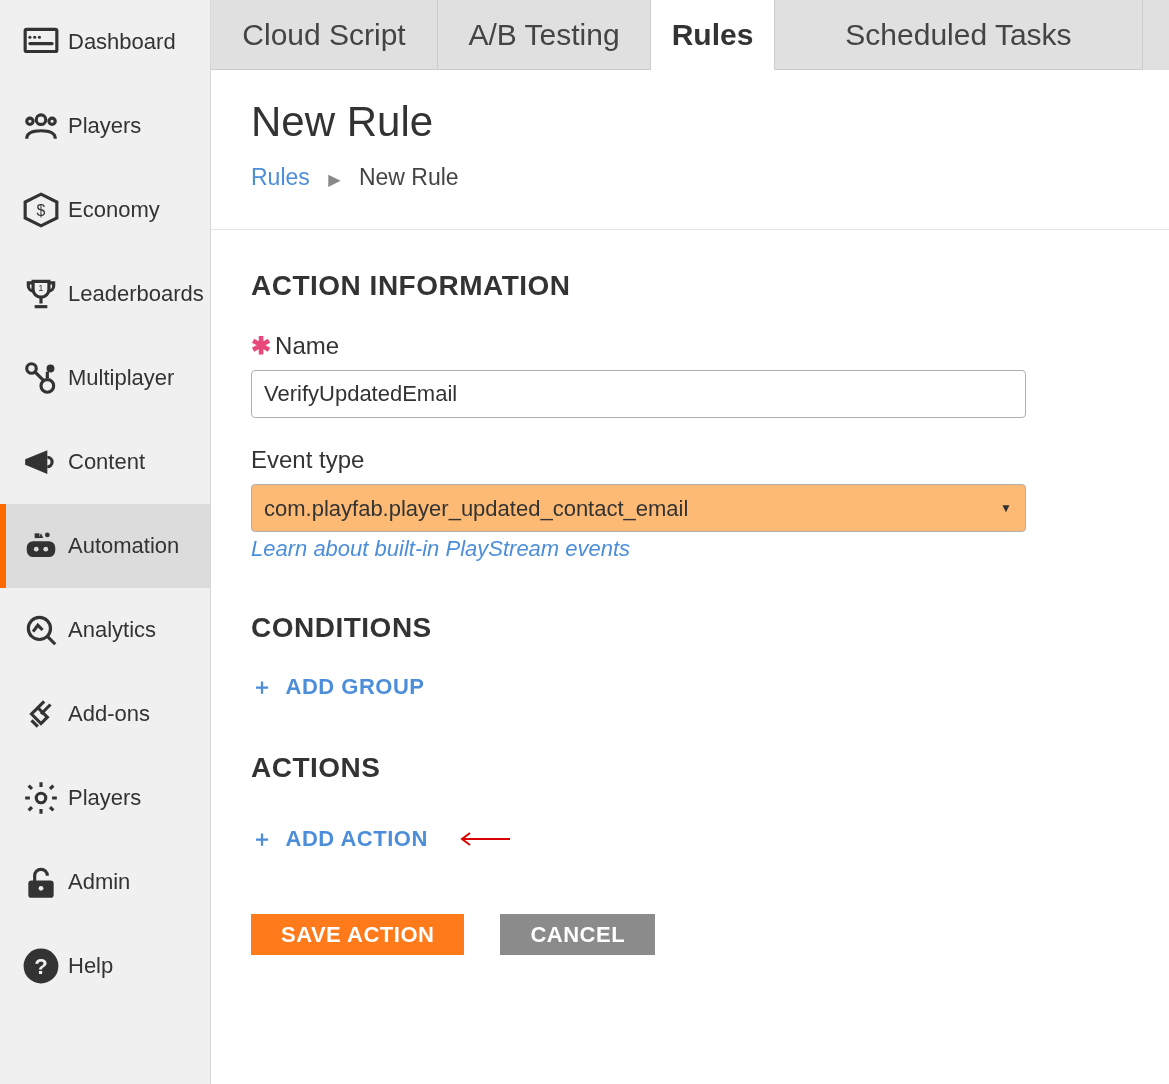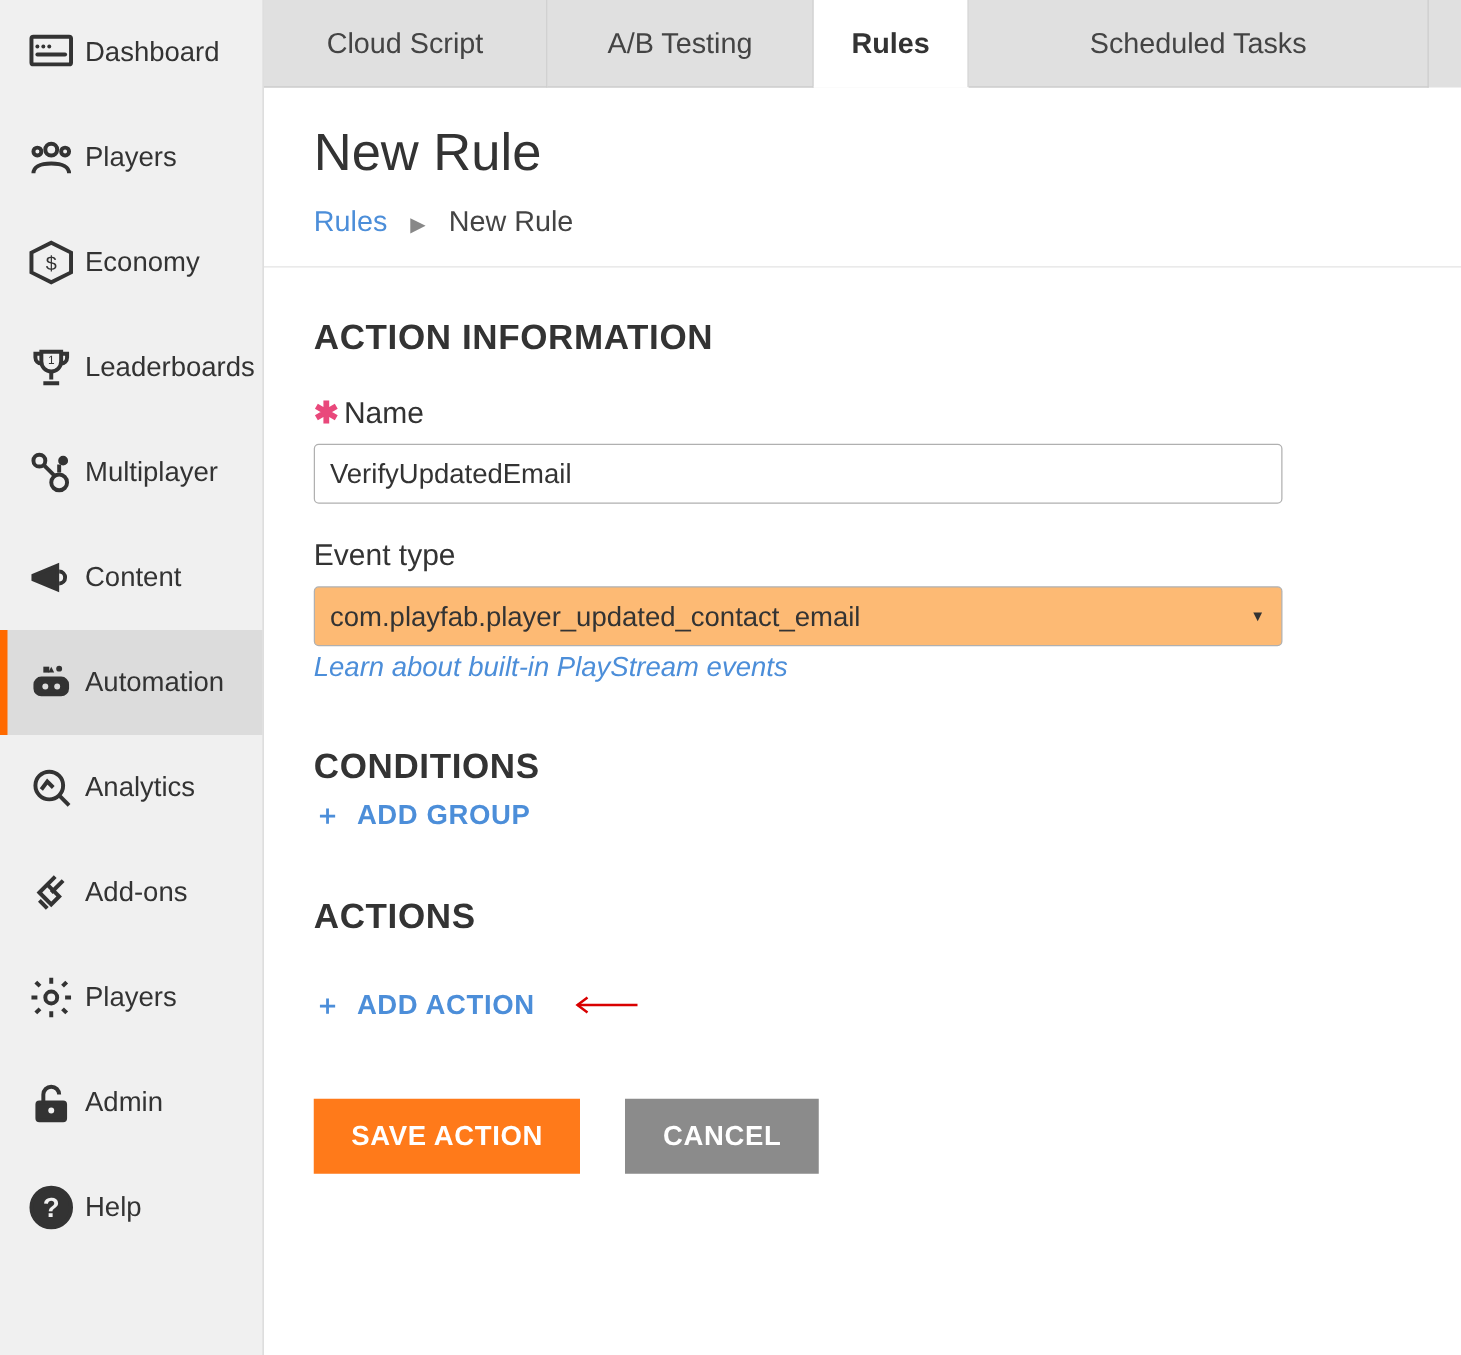"Cloud Script" .tab { font-size: 23px -> 30px }
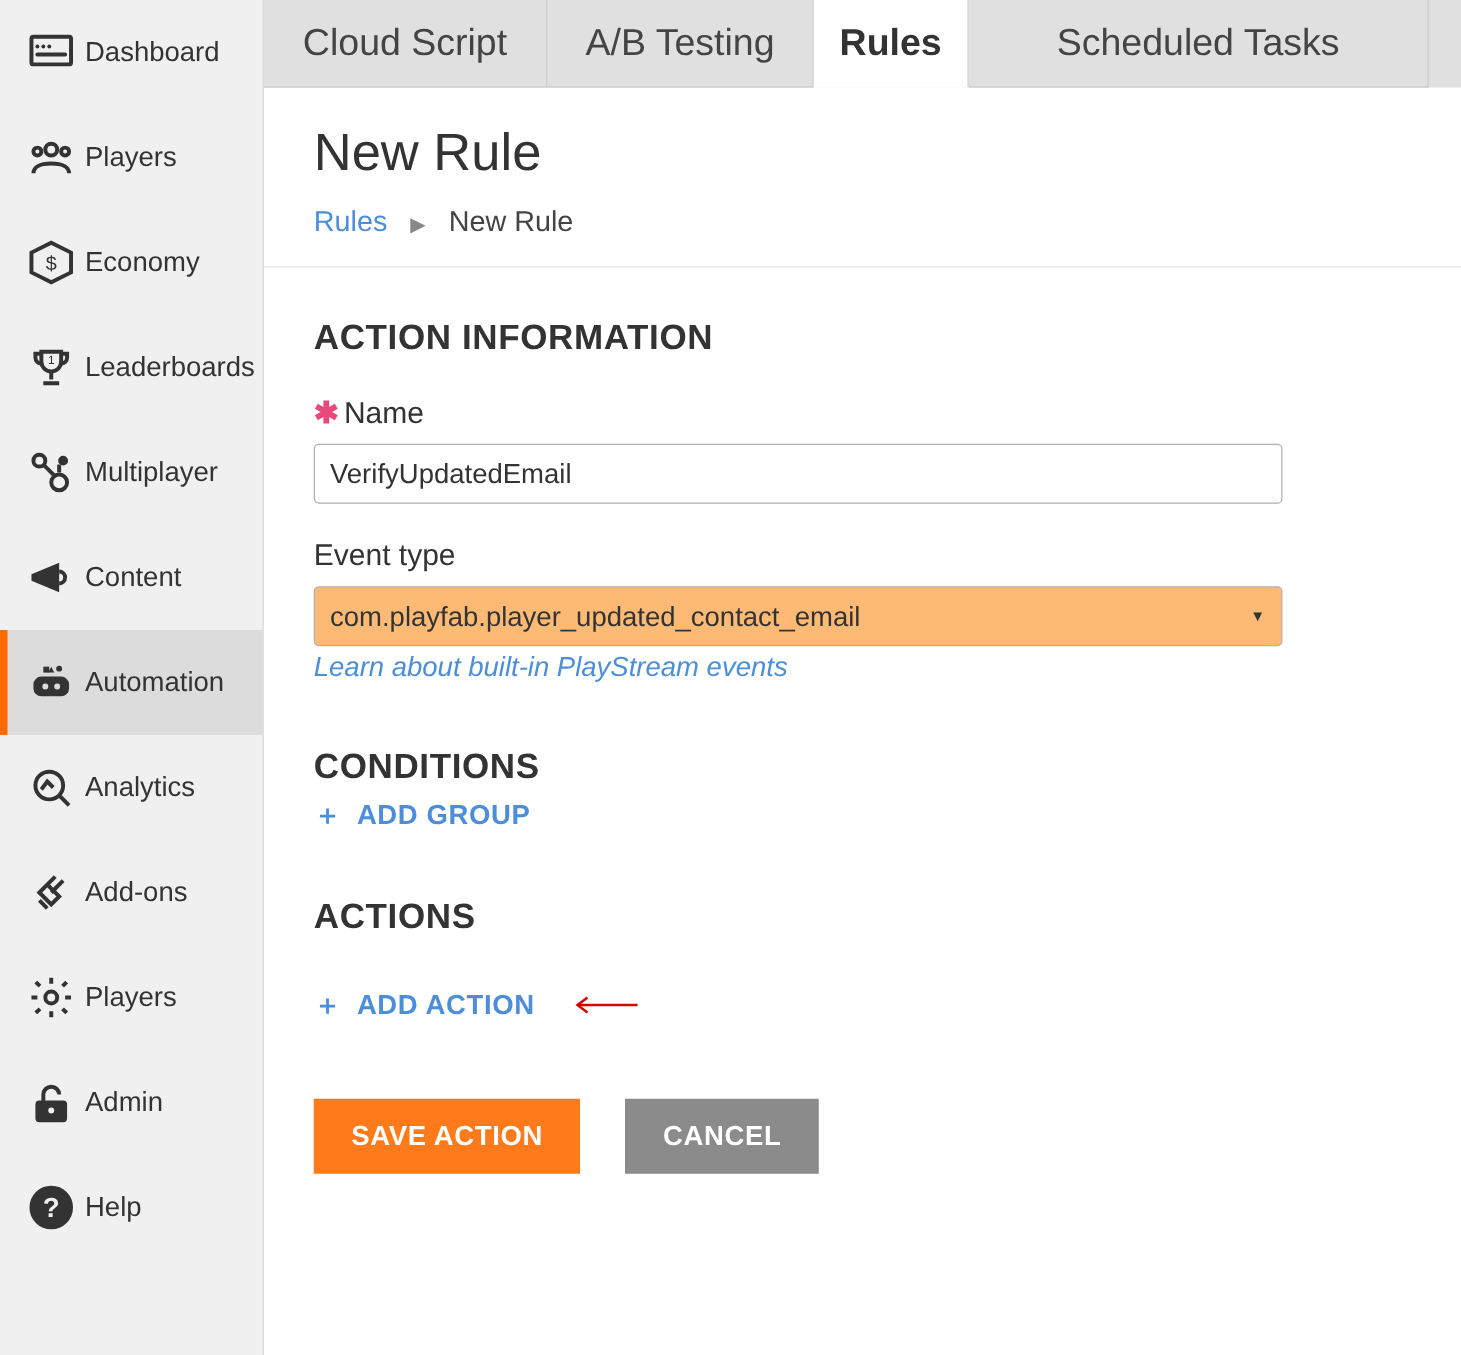"Rules ▶ New Rule" .breadcrumb { margin-bottom: 22px -> 38px }
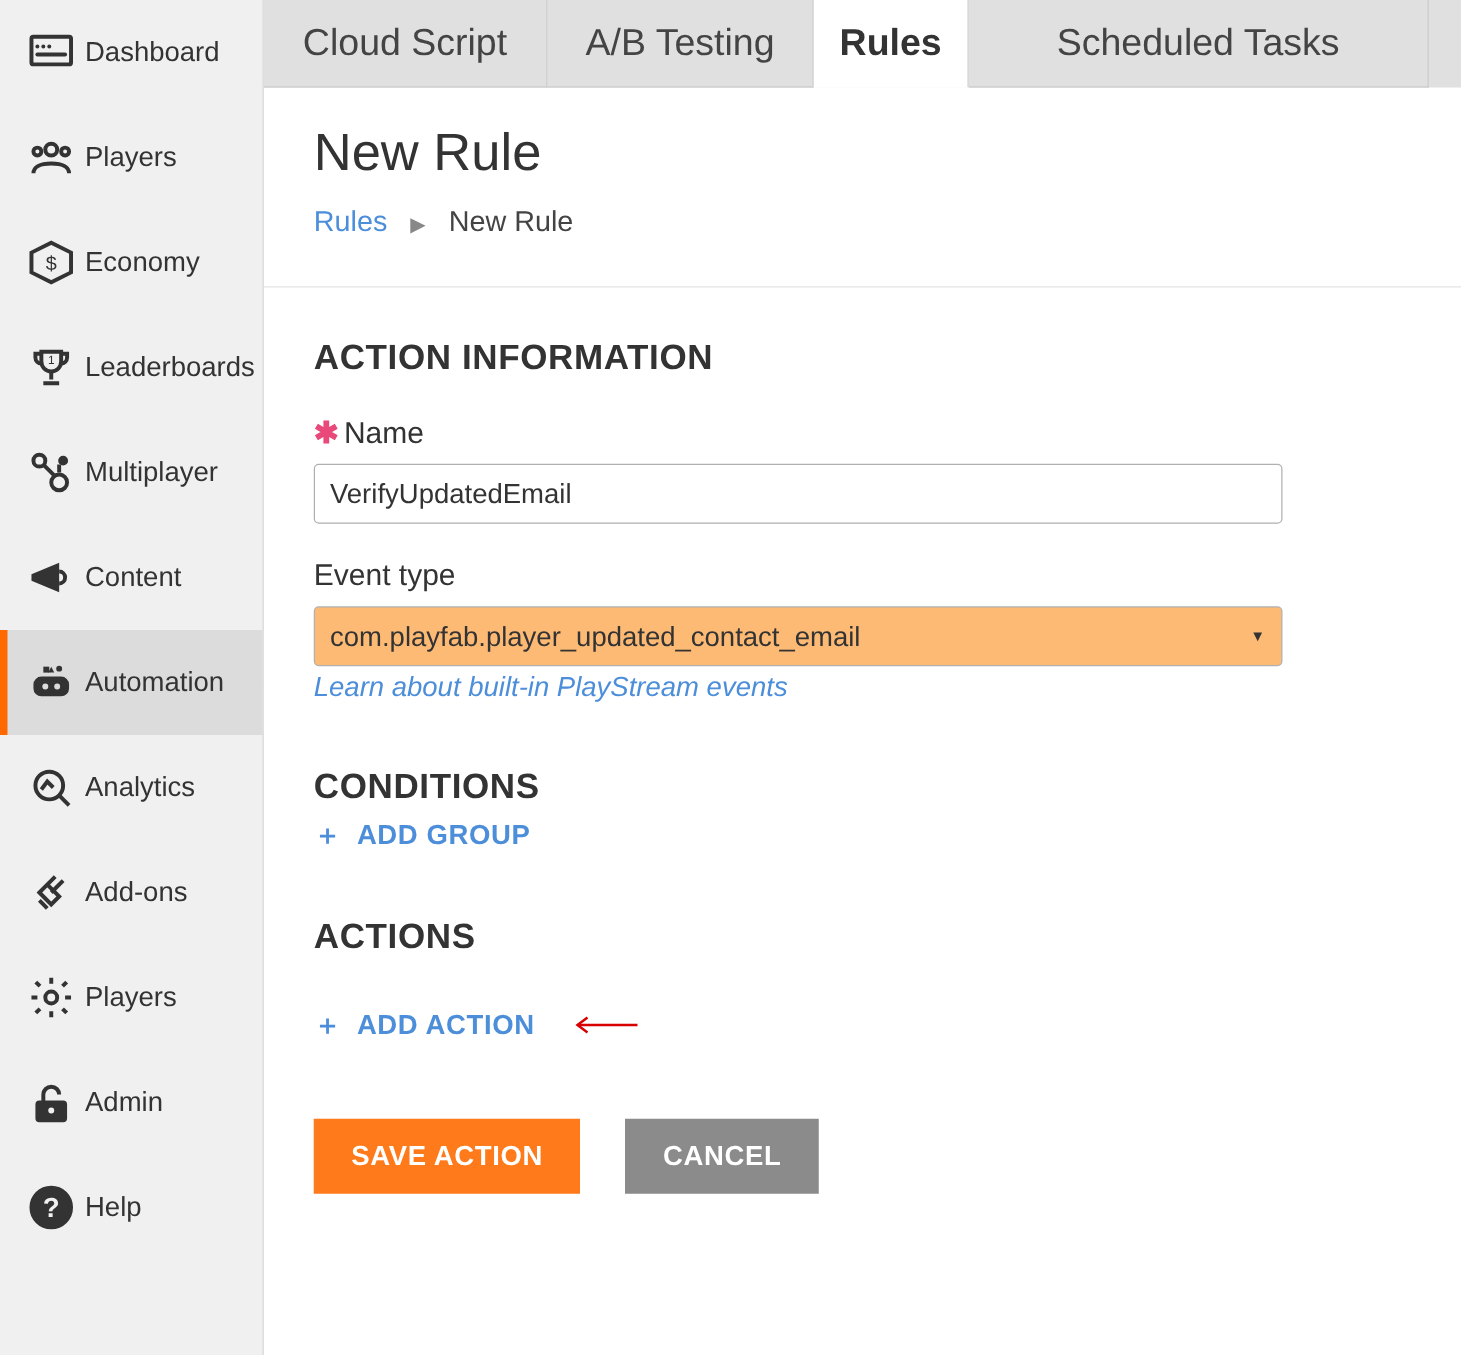"CONDITIONS" .section-heading.tight { margin-bottom: 8px -> 28px }
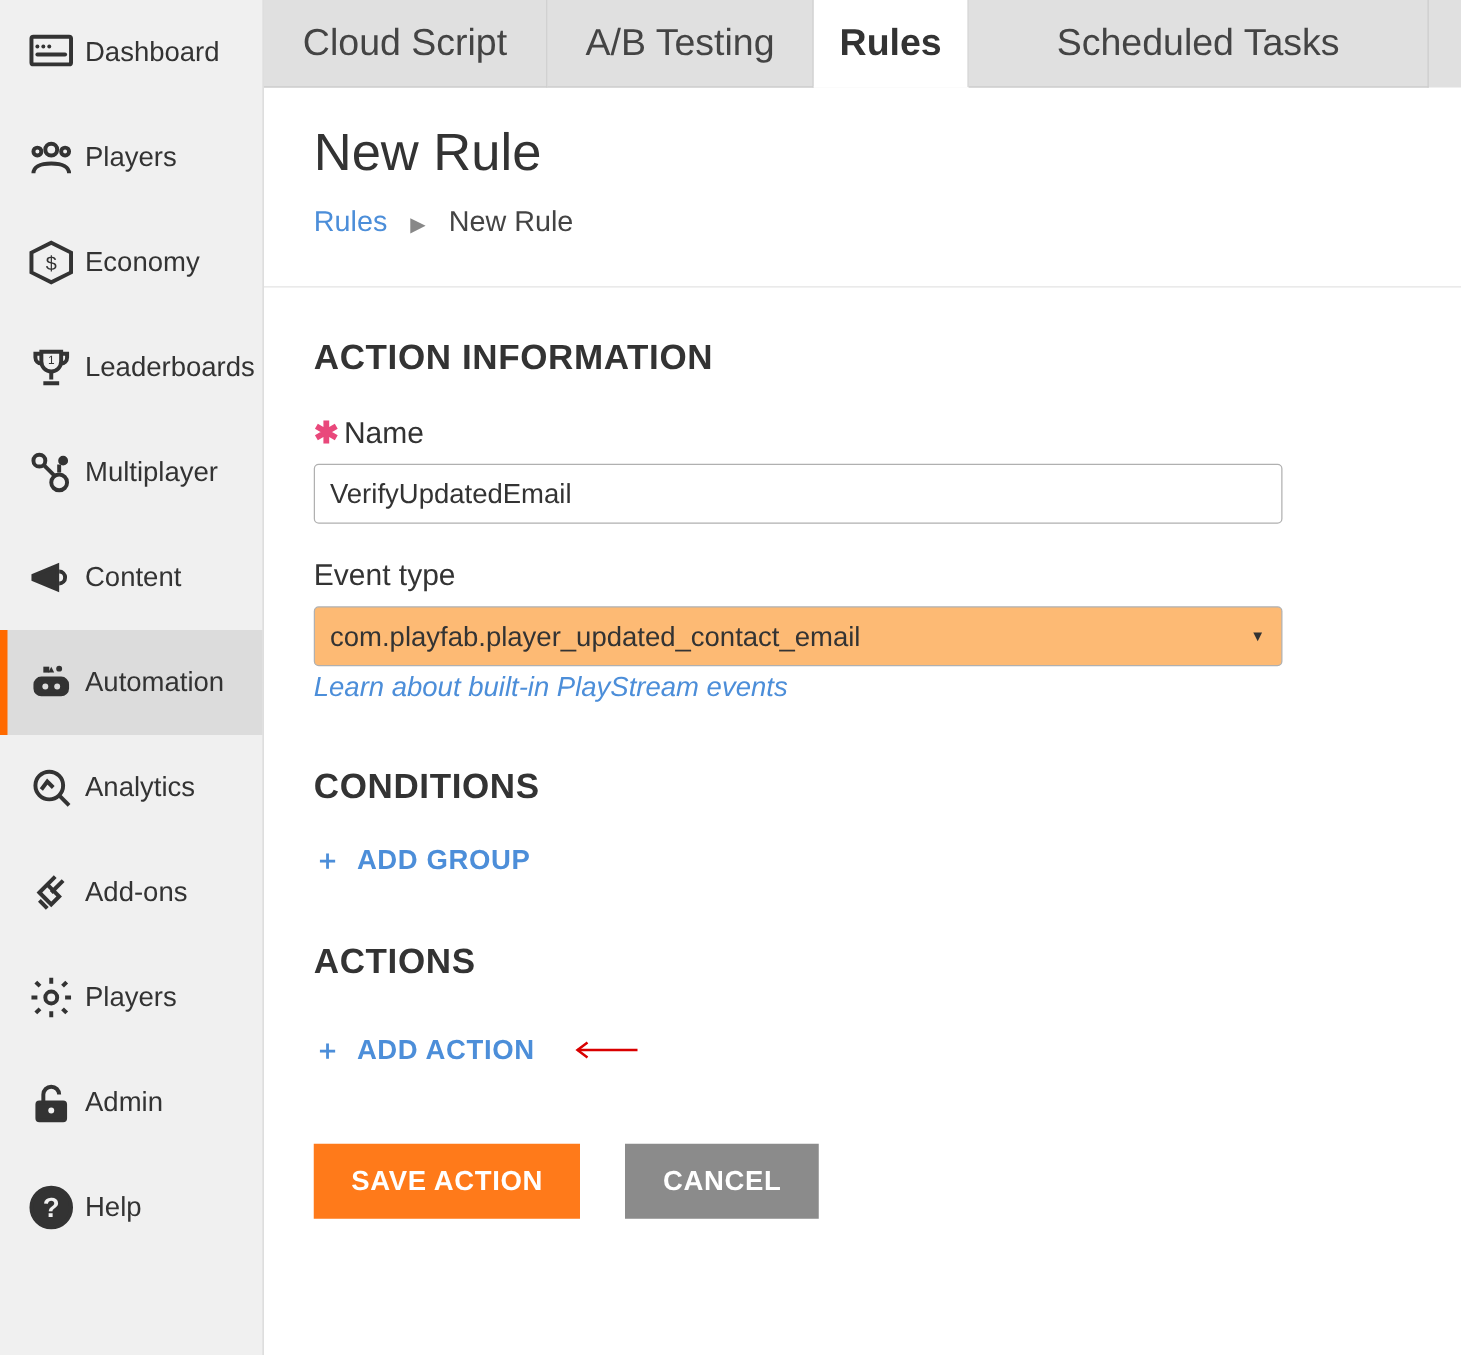"SAVE ACTION" .btn { height: 60px -> 41px }
